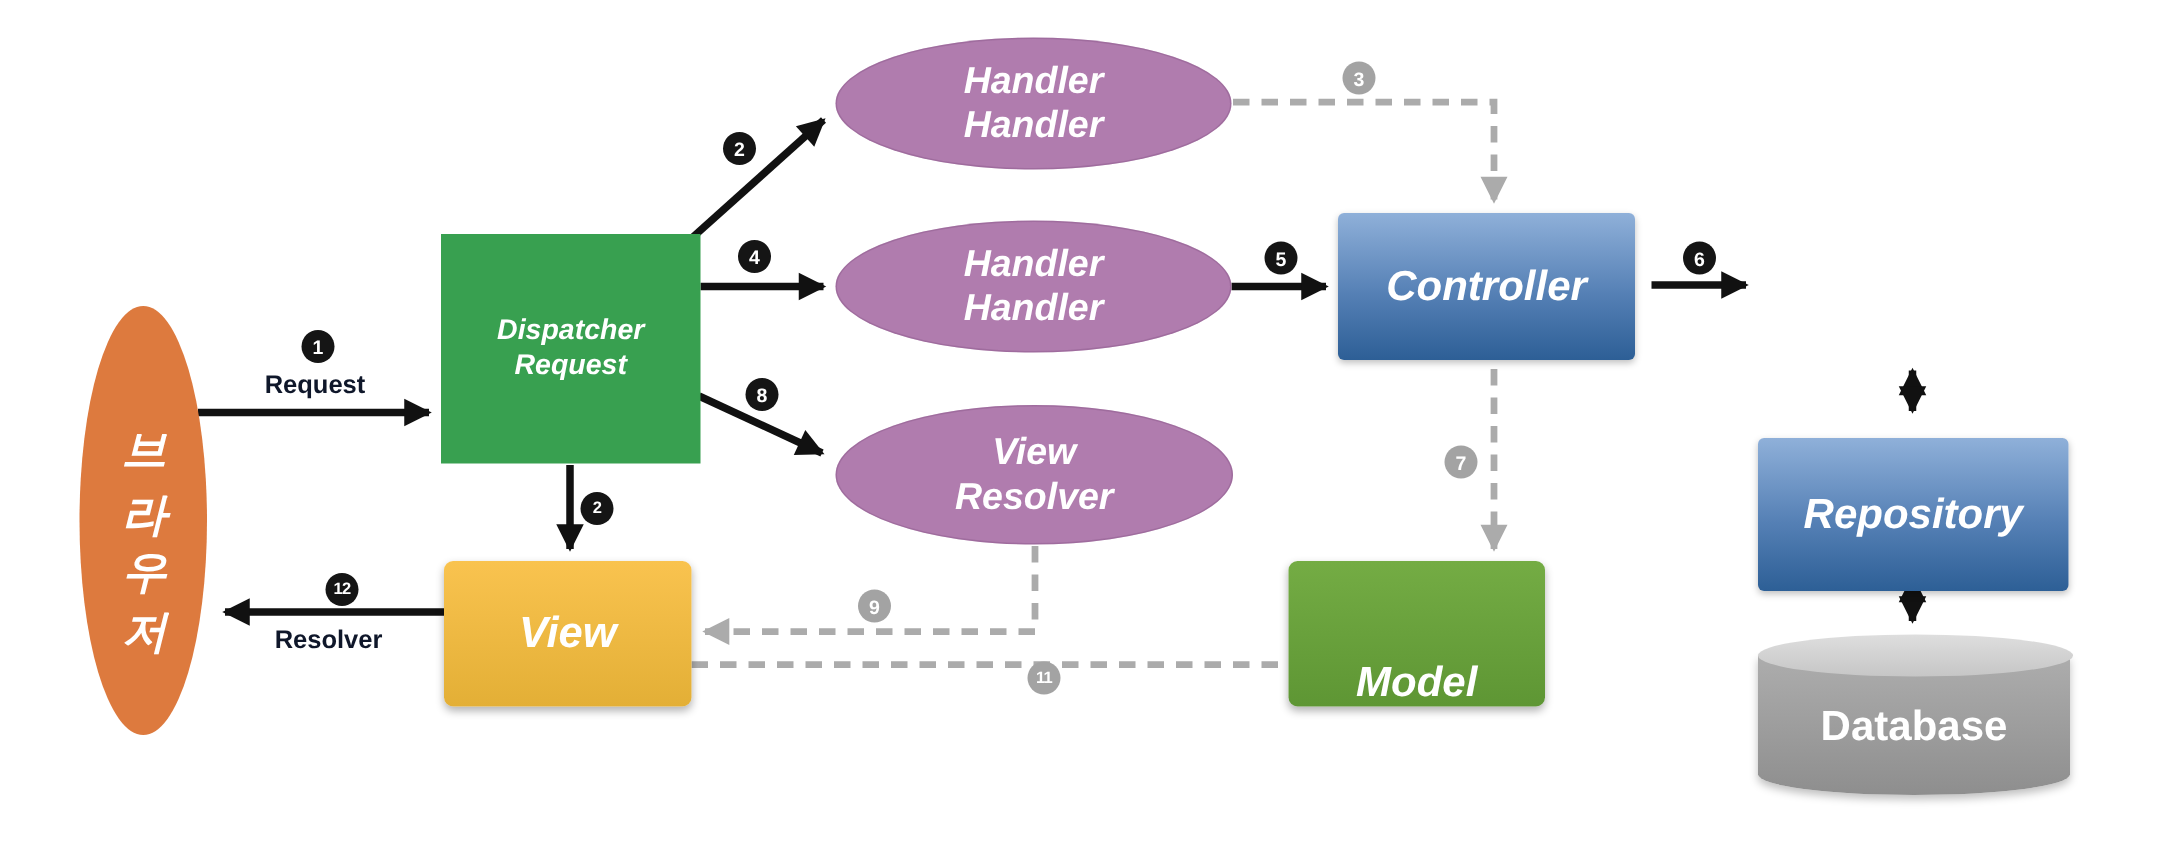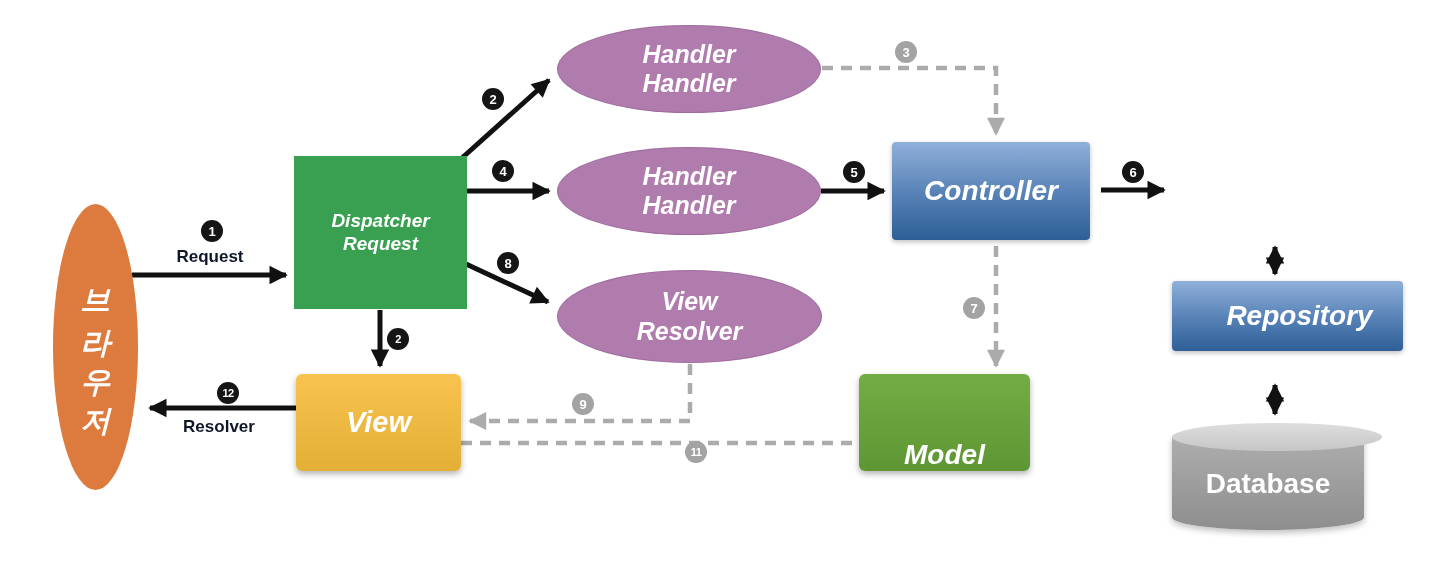"Repository" .repository { height: 70px -> 102px; padding-left: 24px -> none; top: 281px -> 292px }
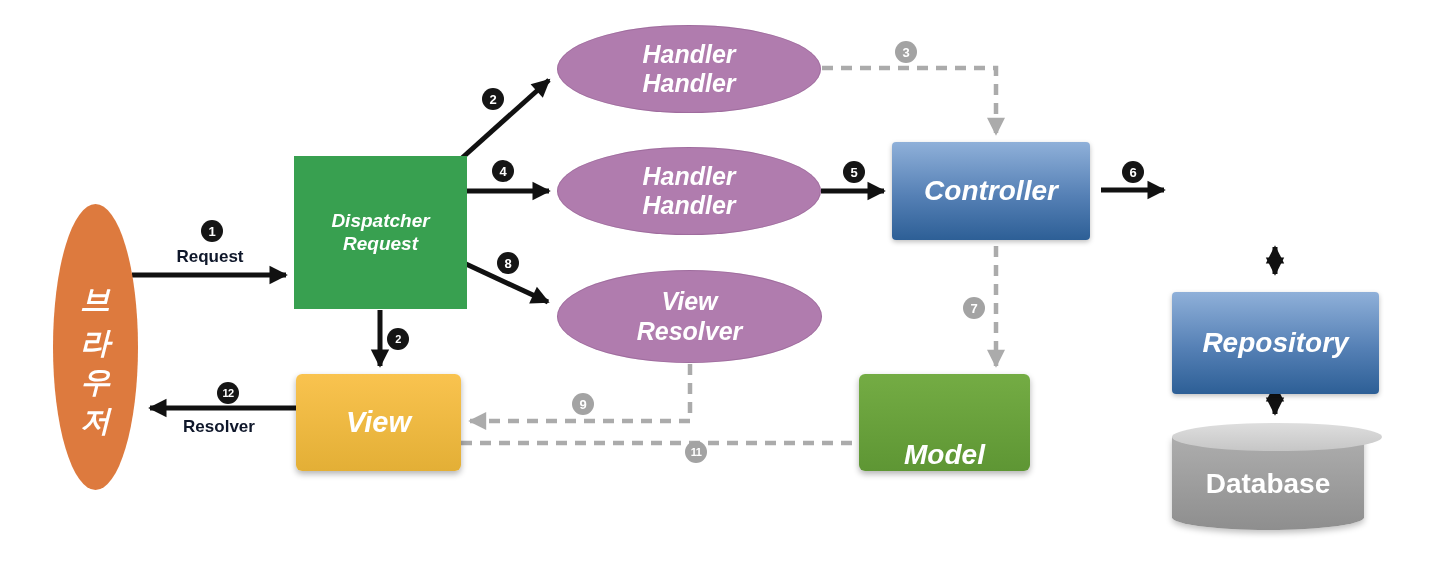"Database" .db-body { width: 192px -> 208px }
